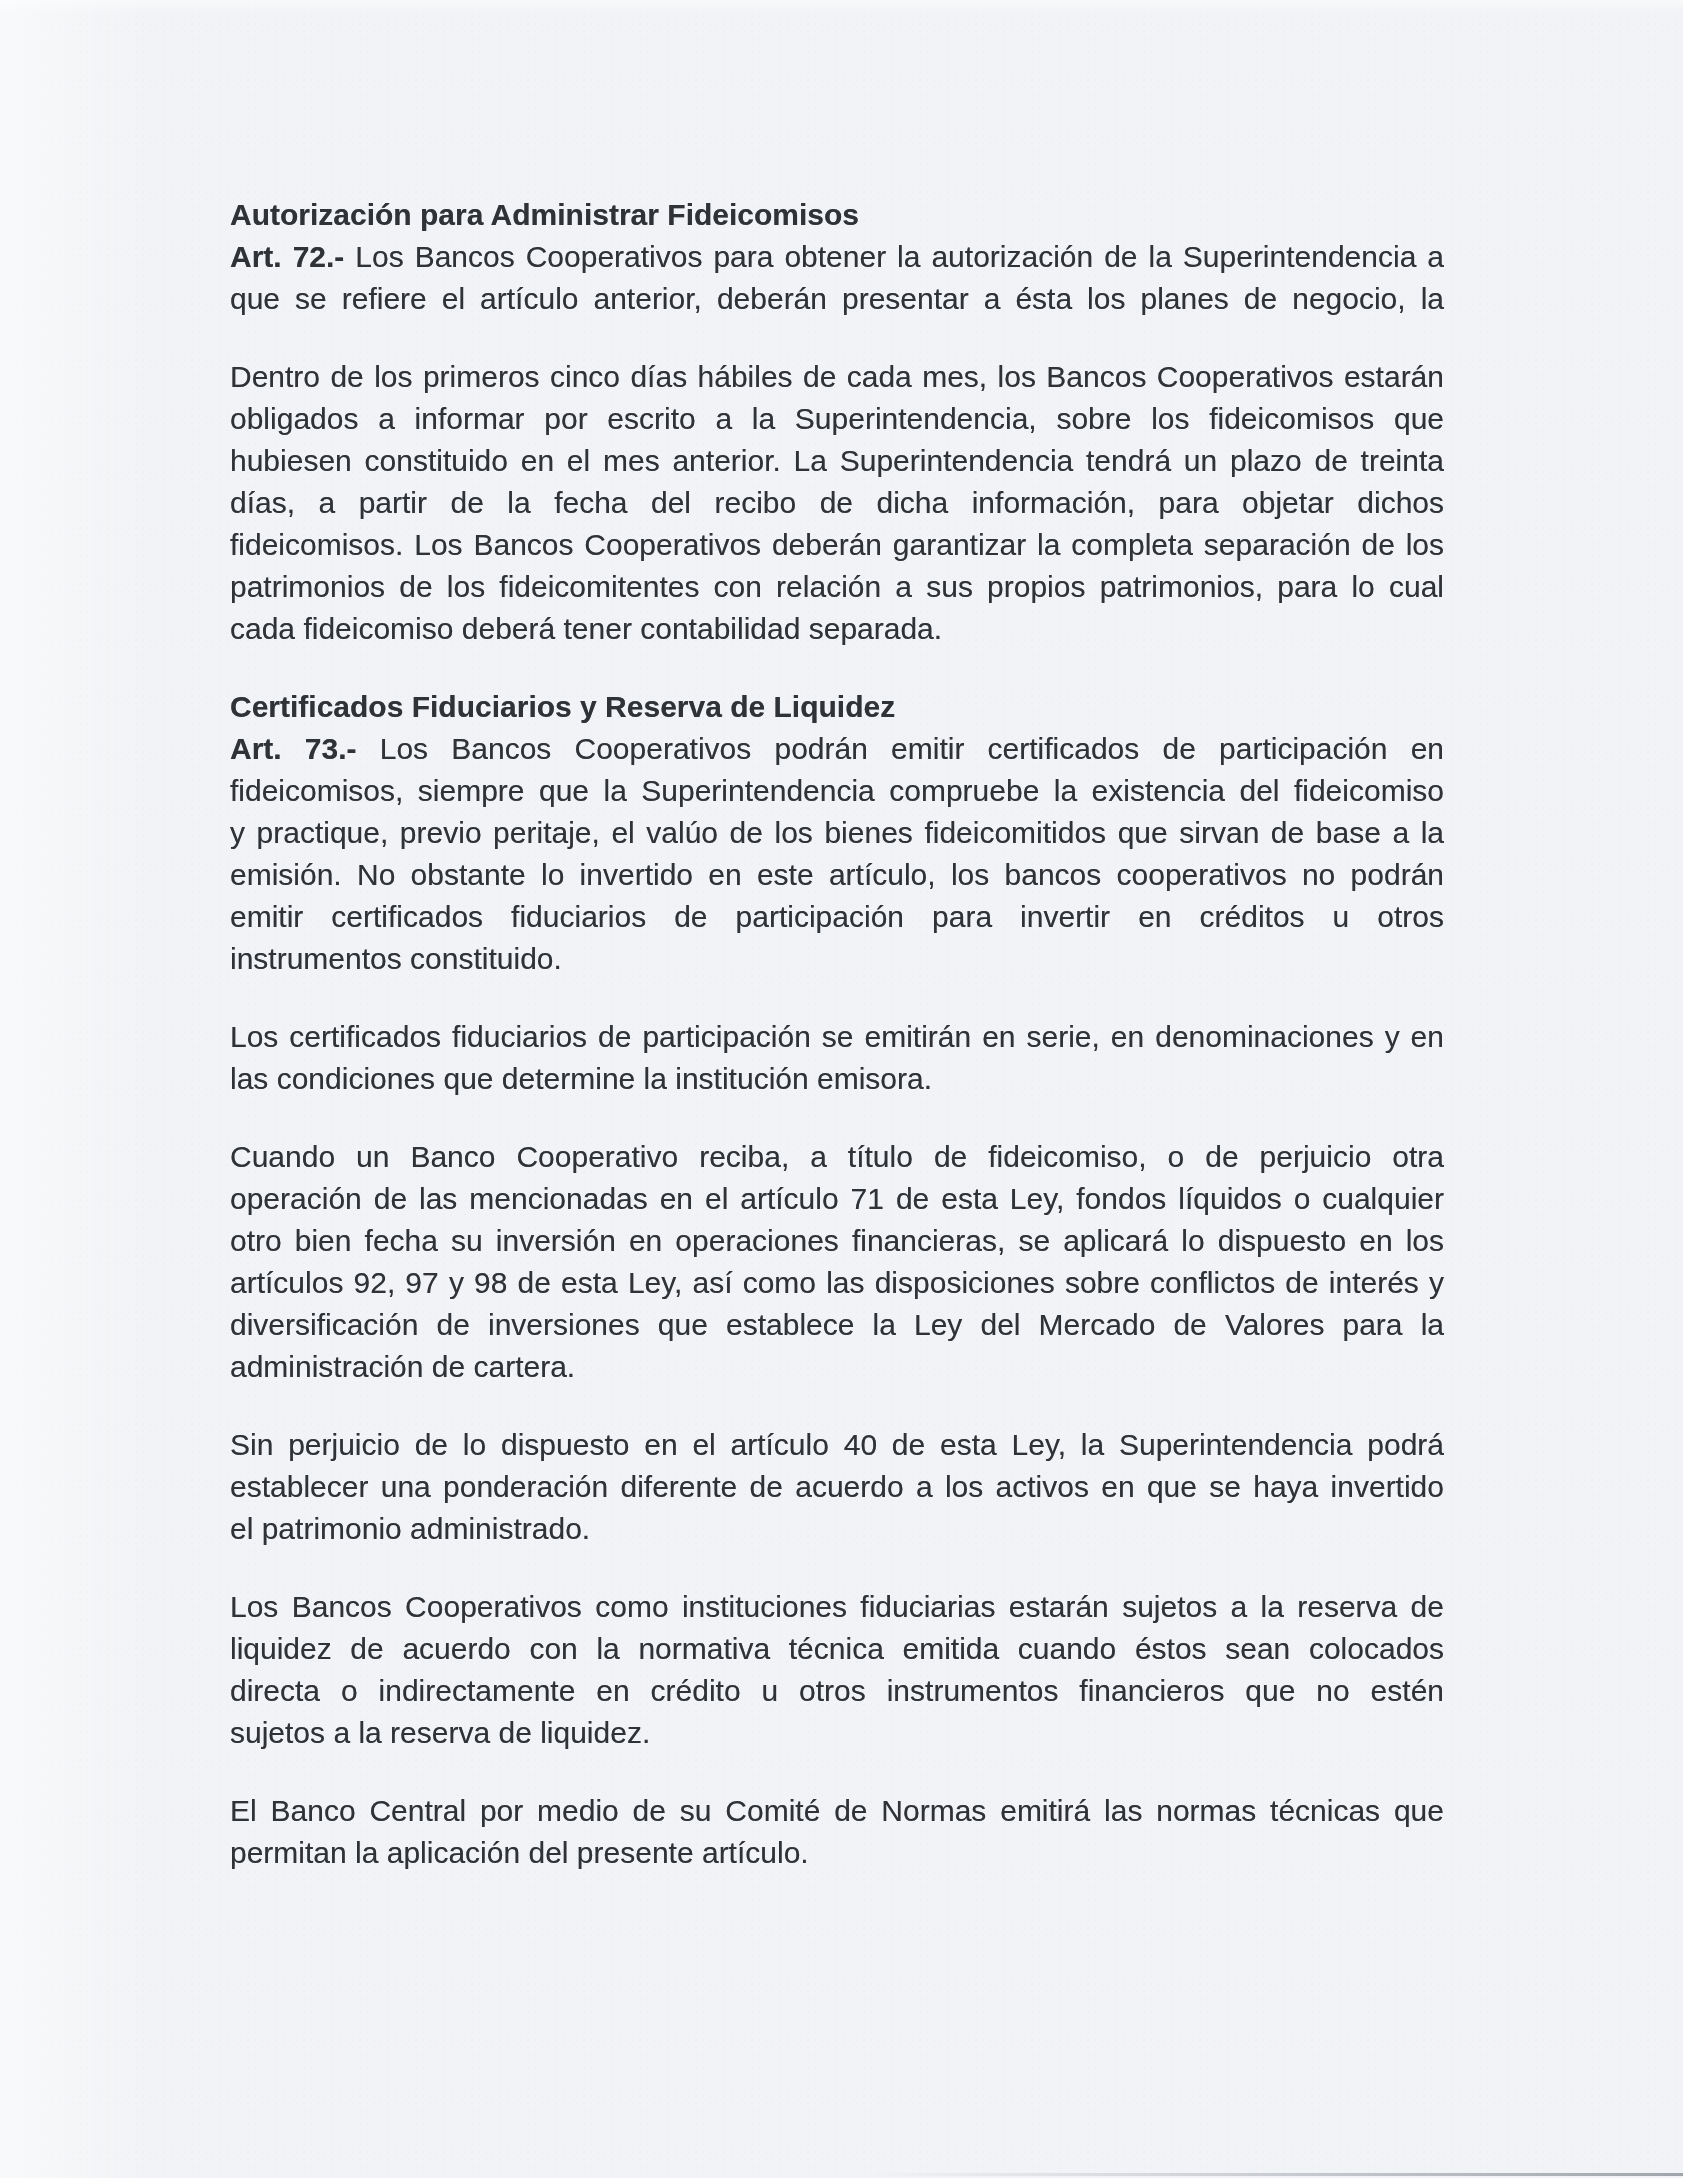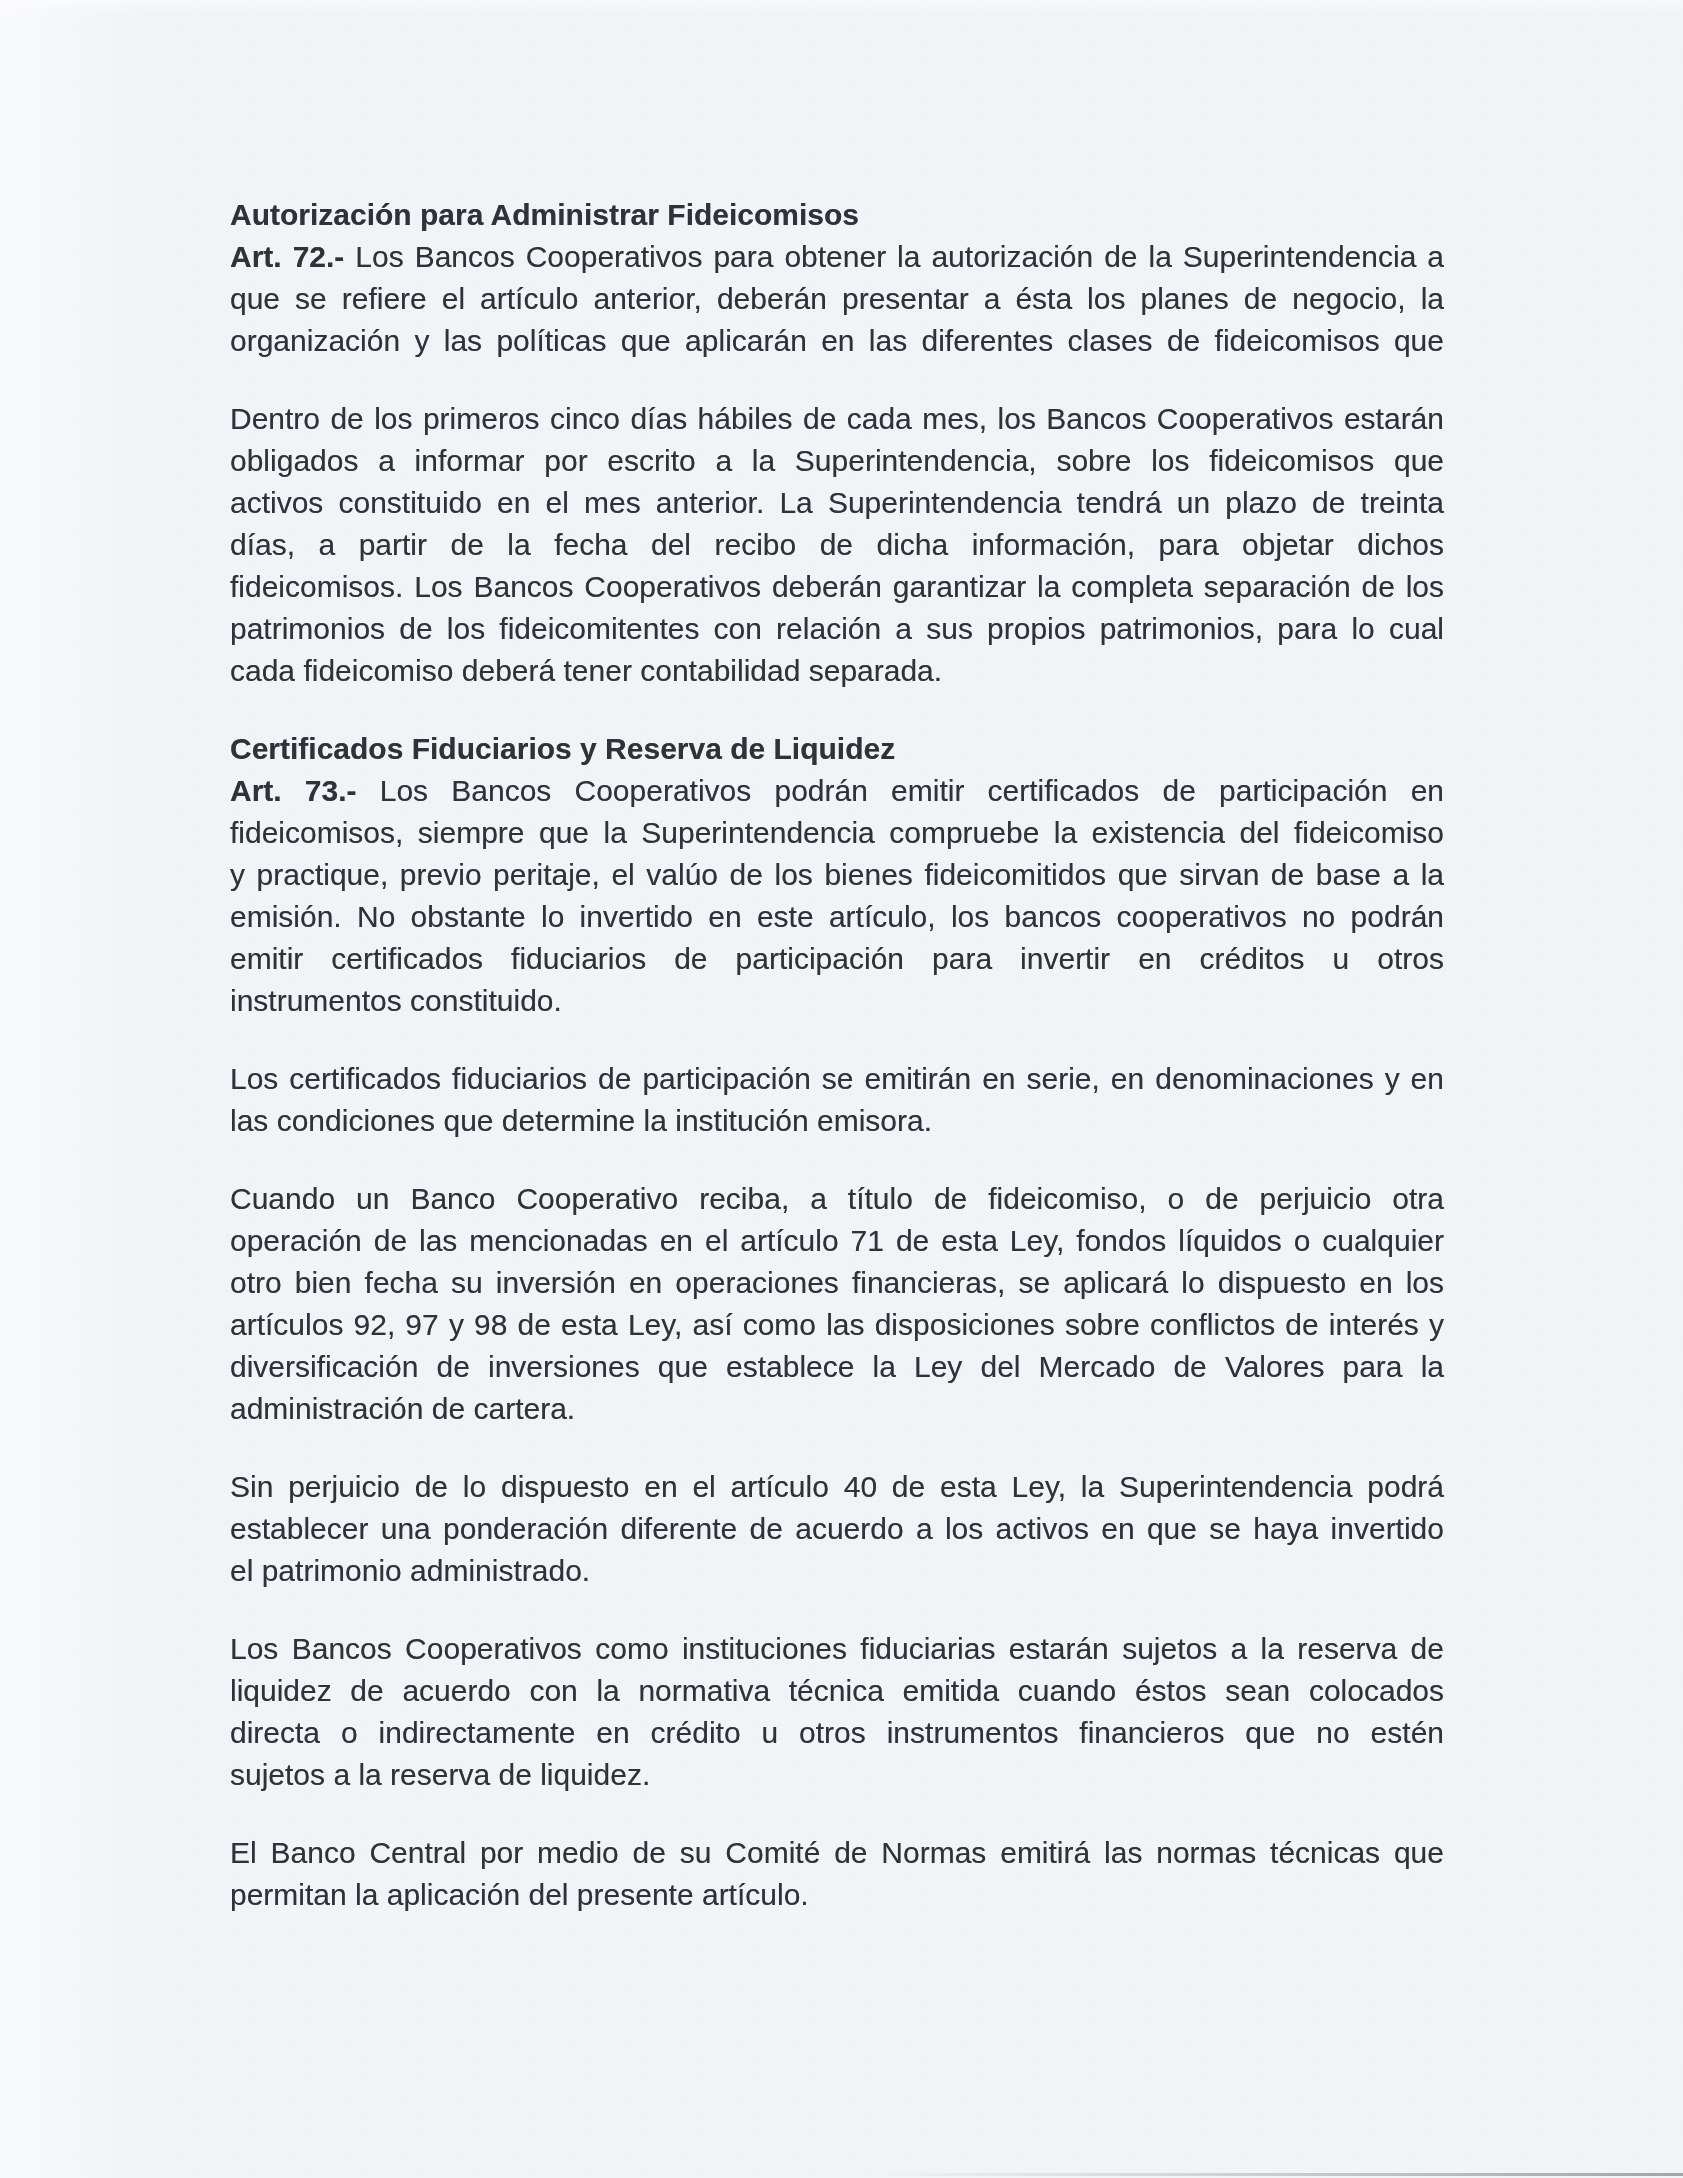"organización y las políticas que" span.line { html: <span>organización y las políticas que aplicarán en las diferentes clases de fideicomisos que</span> -> none }
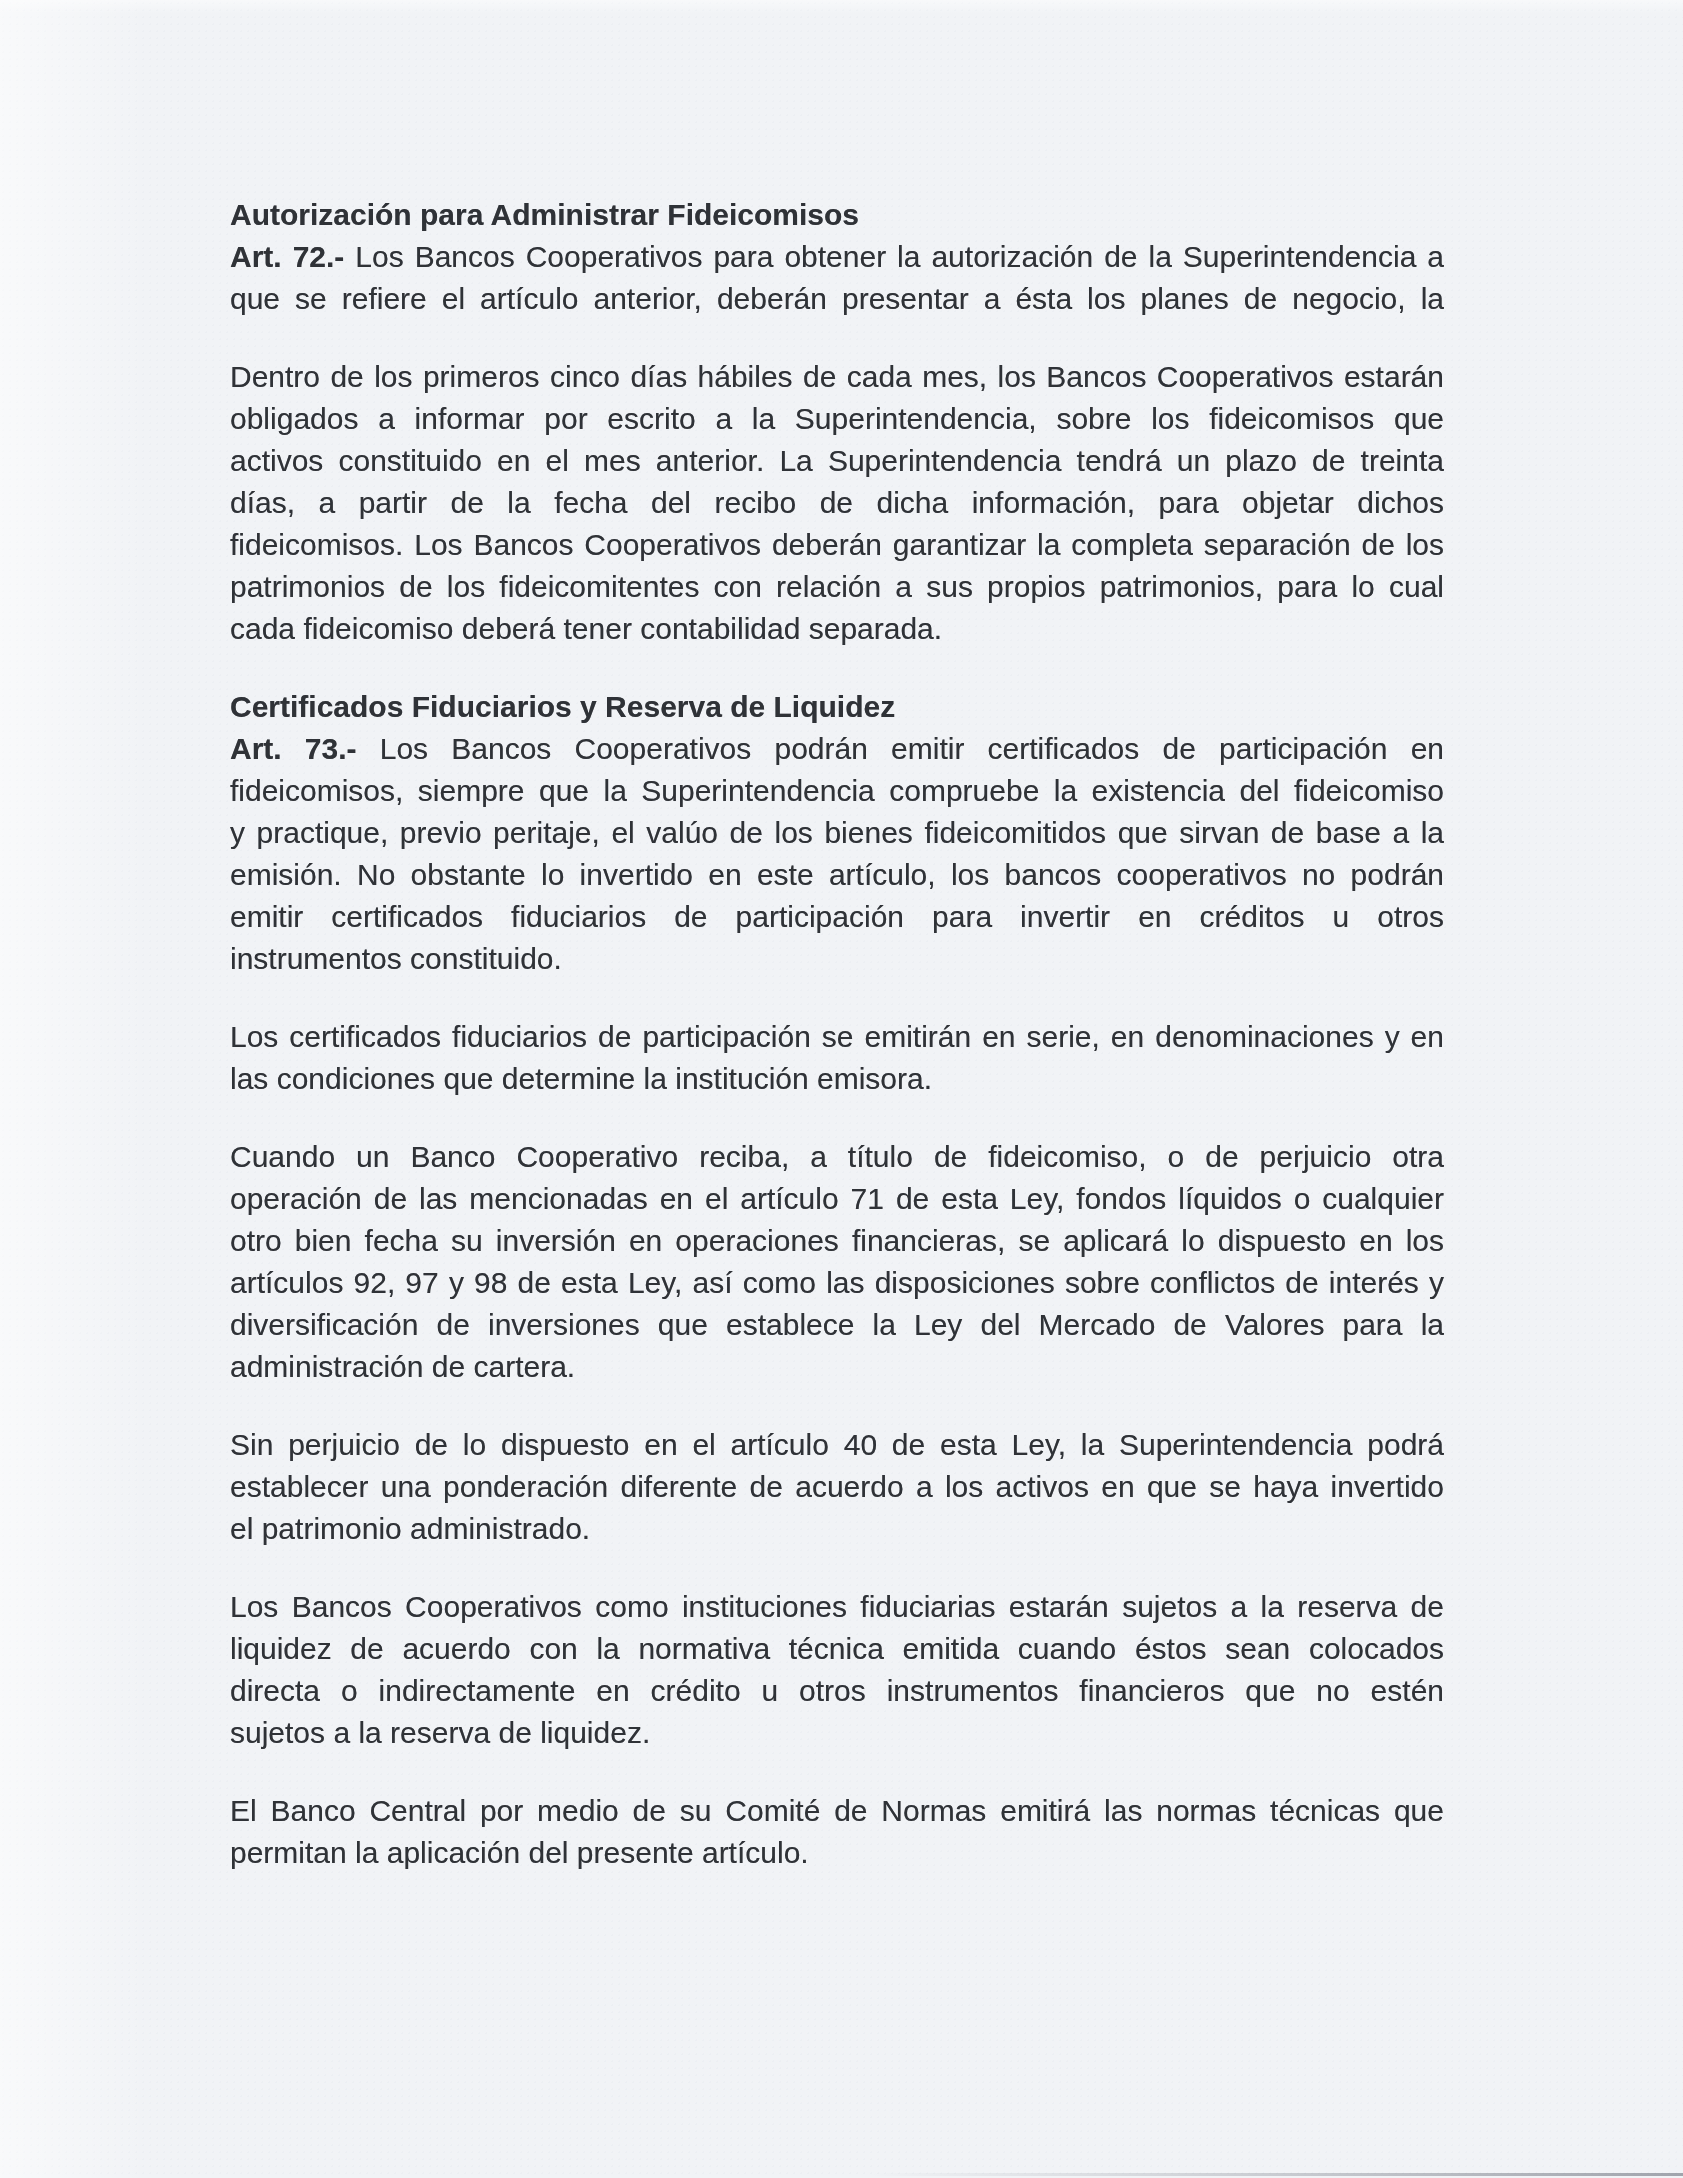"activos constituido en el mes" span.line { text: activos -> hubiesen }
